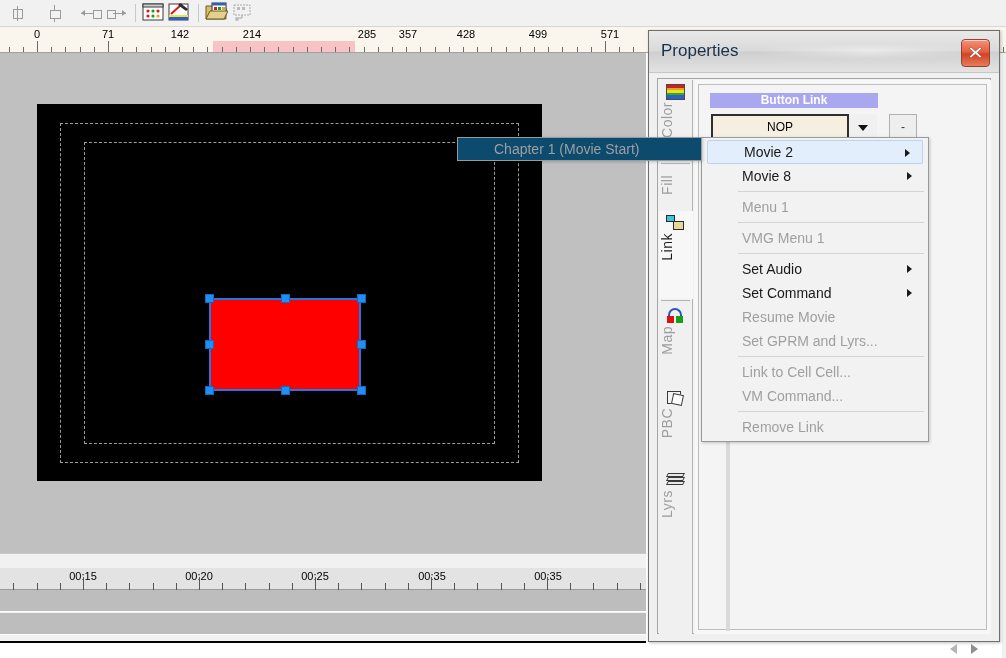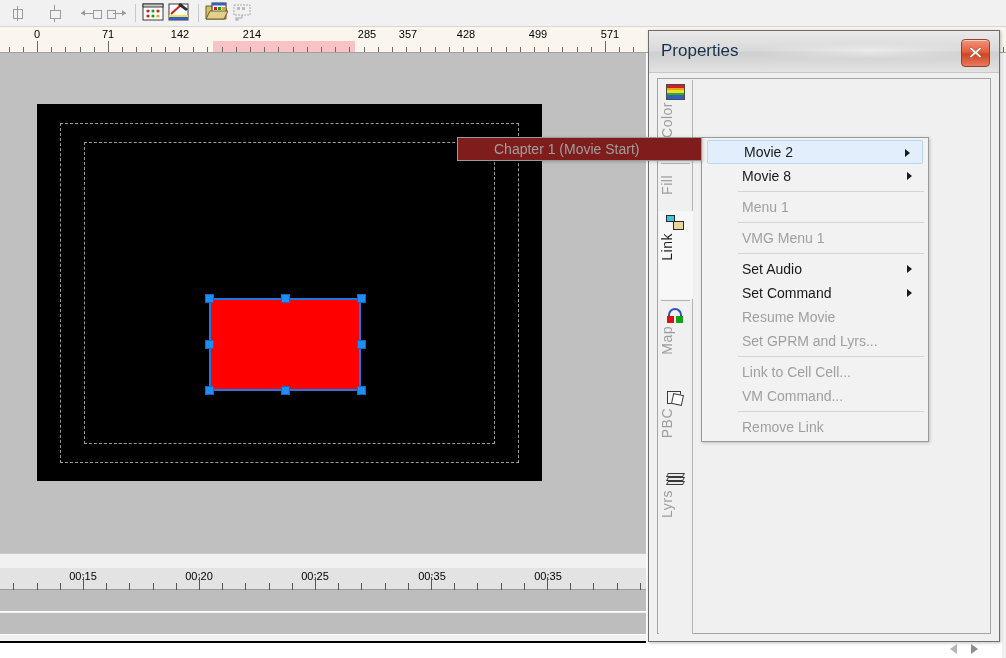"Button Link" div { html: none -> <div> <div> <div>Button Link</div> <div>NOP</div> <div></div> <div>-</div> <div></div> <div></div> <div></div> </div> </div> }
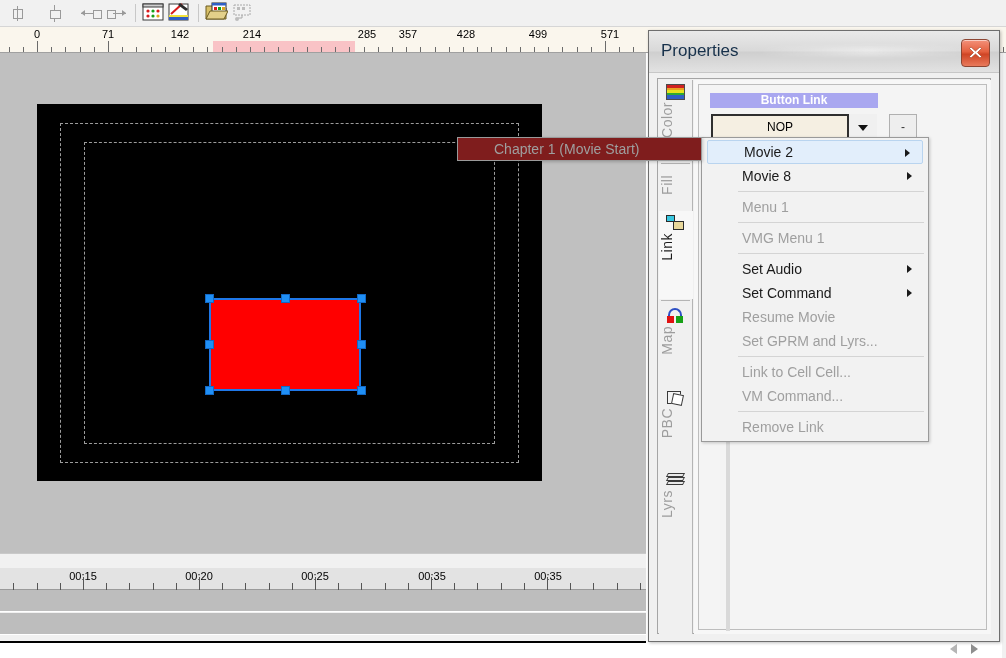"Chapter 1 (Movie Start)" #submenu { background: #7f1d1d -> #0c4a6e }
